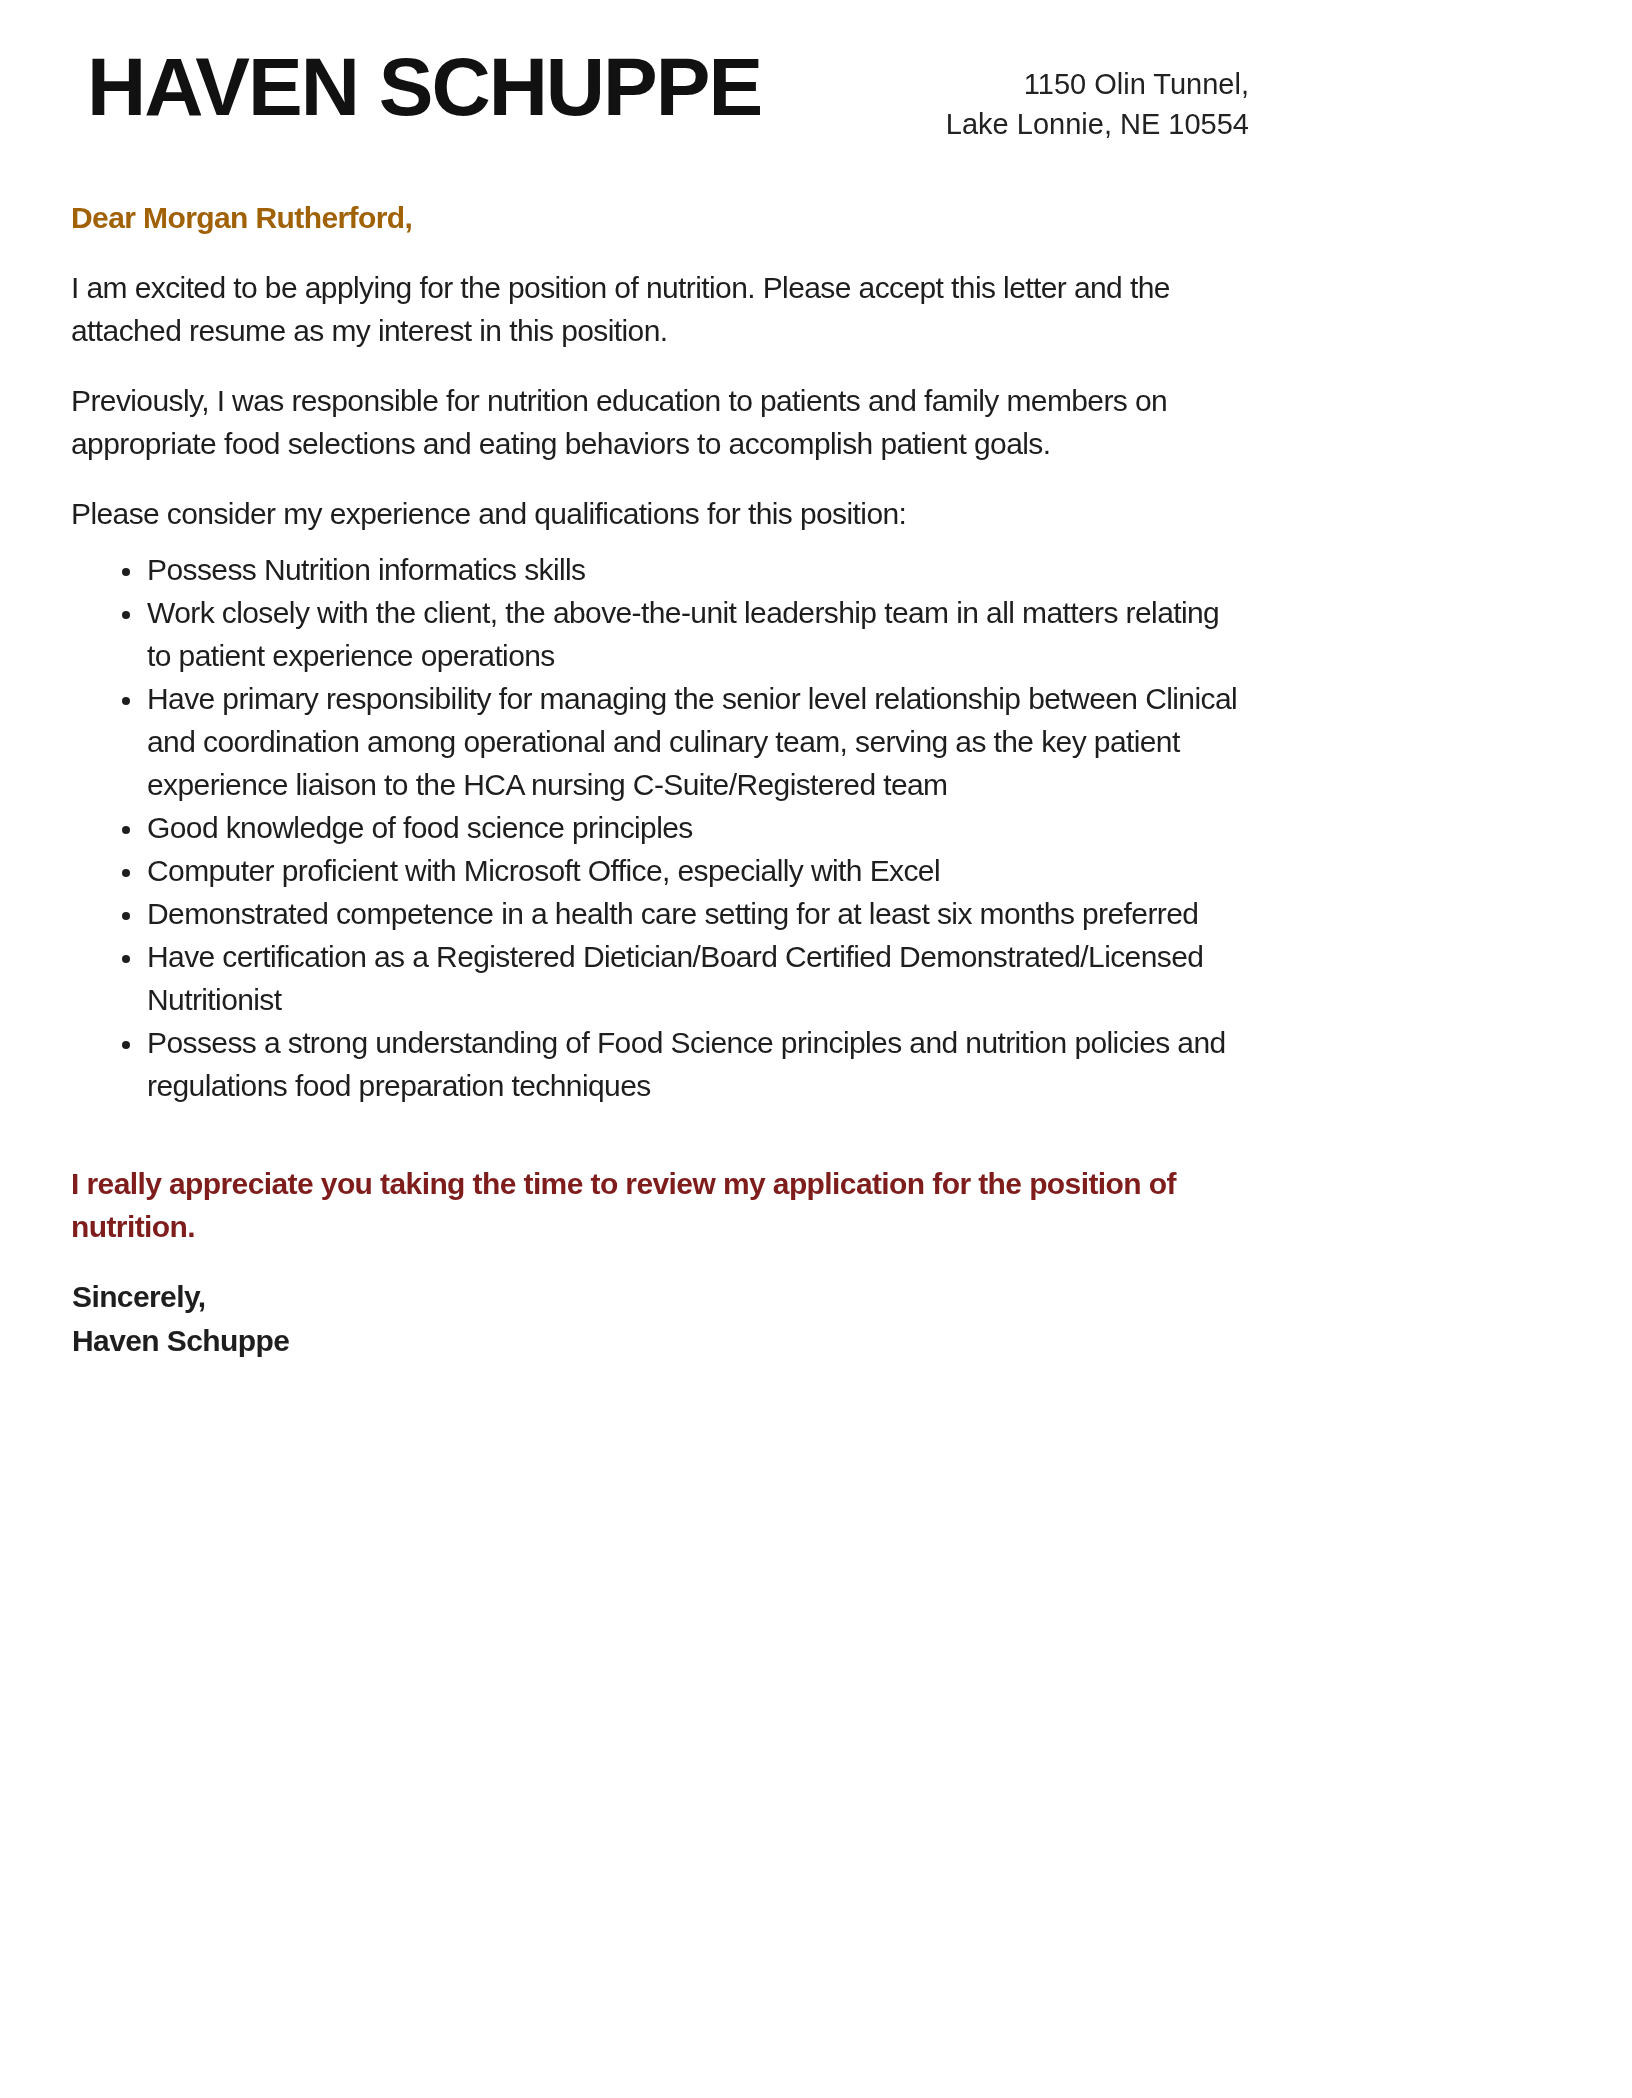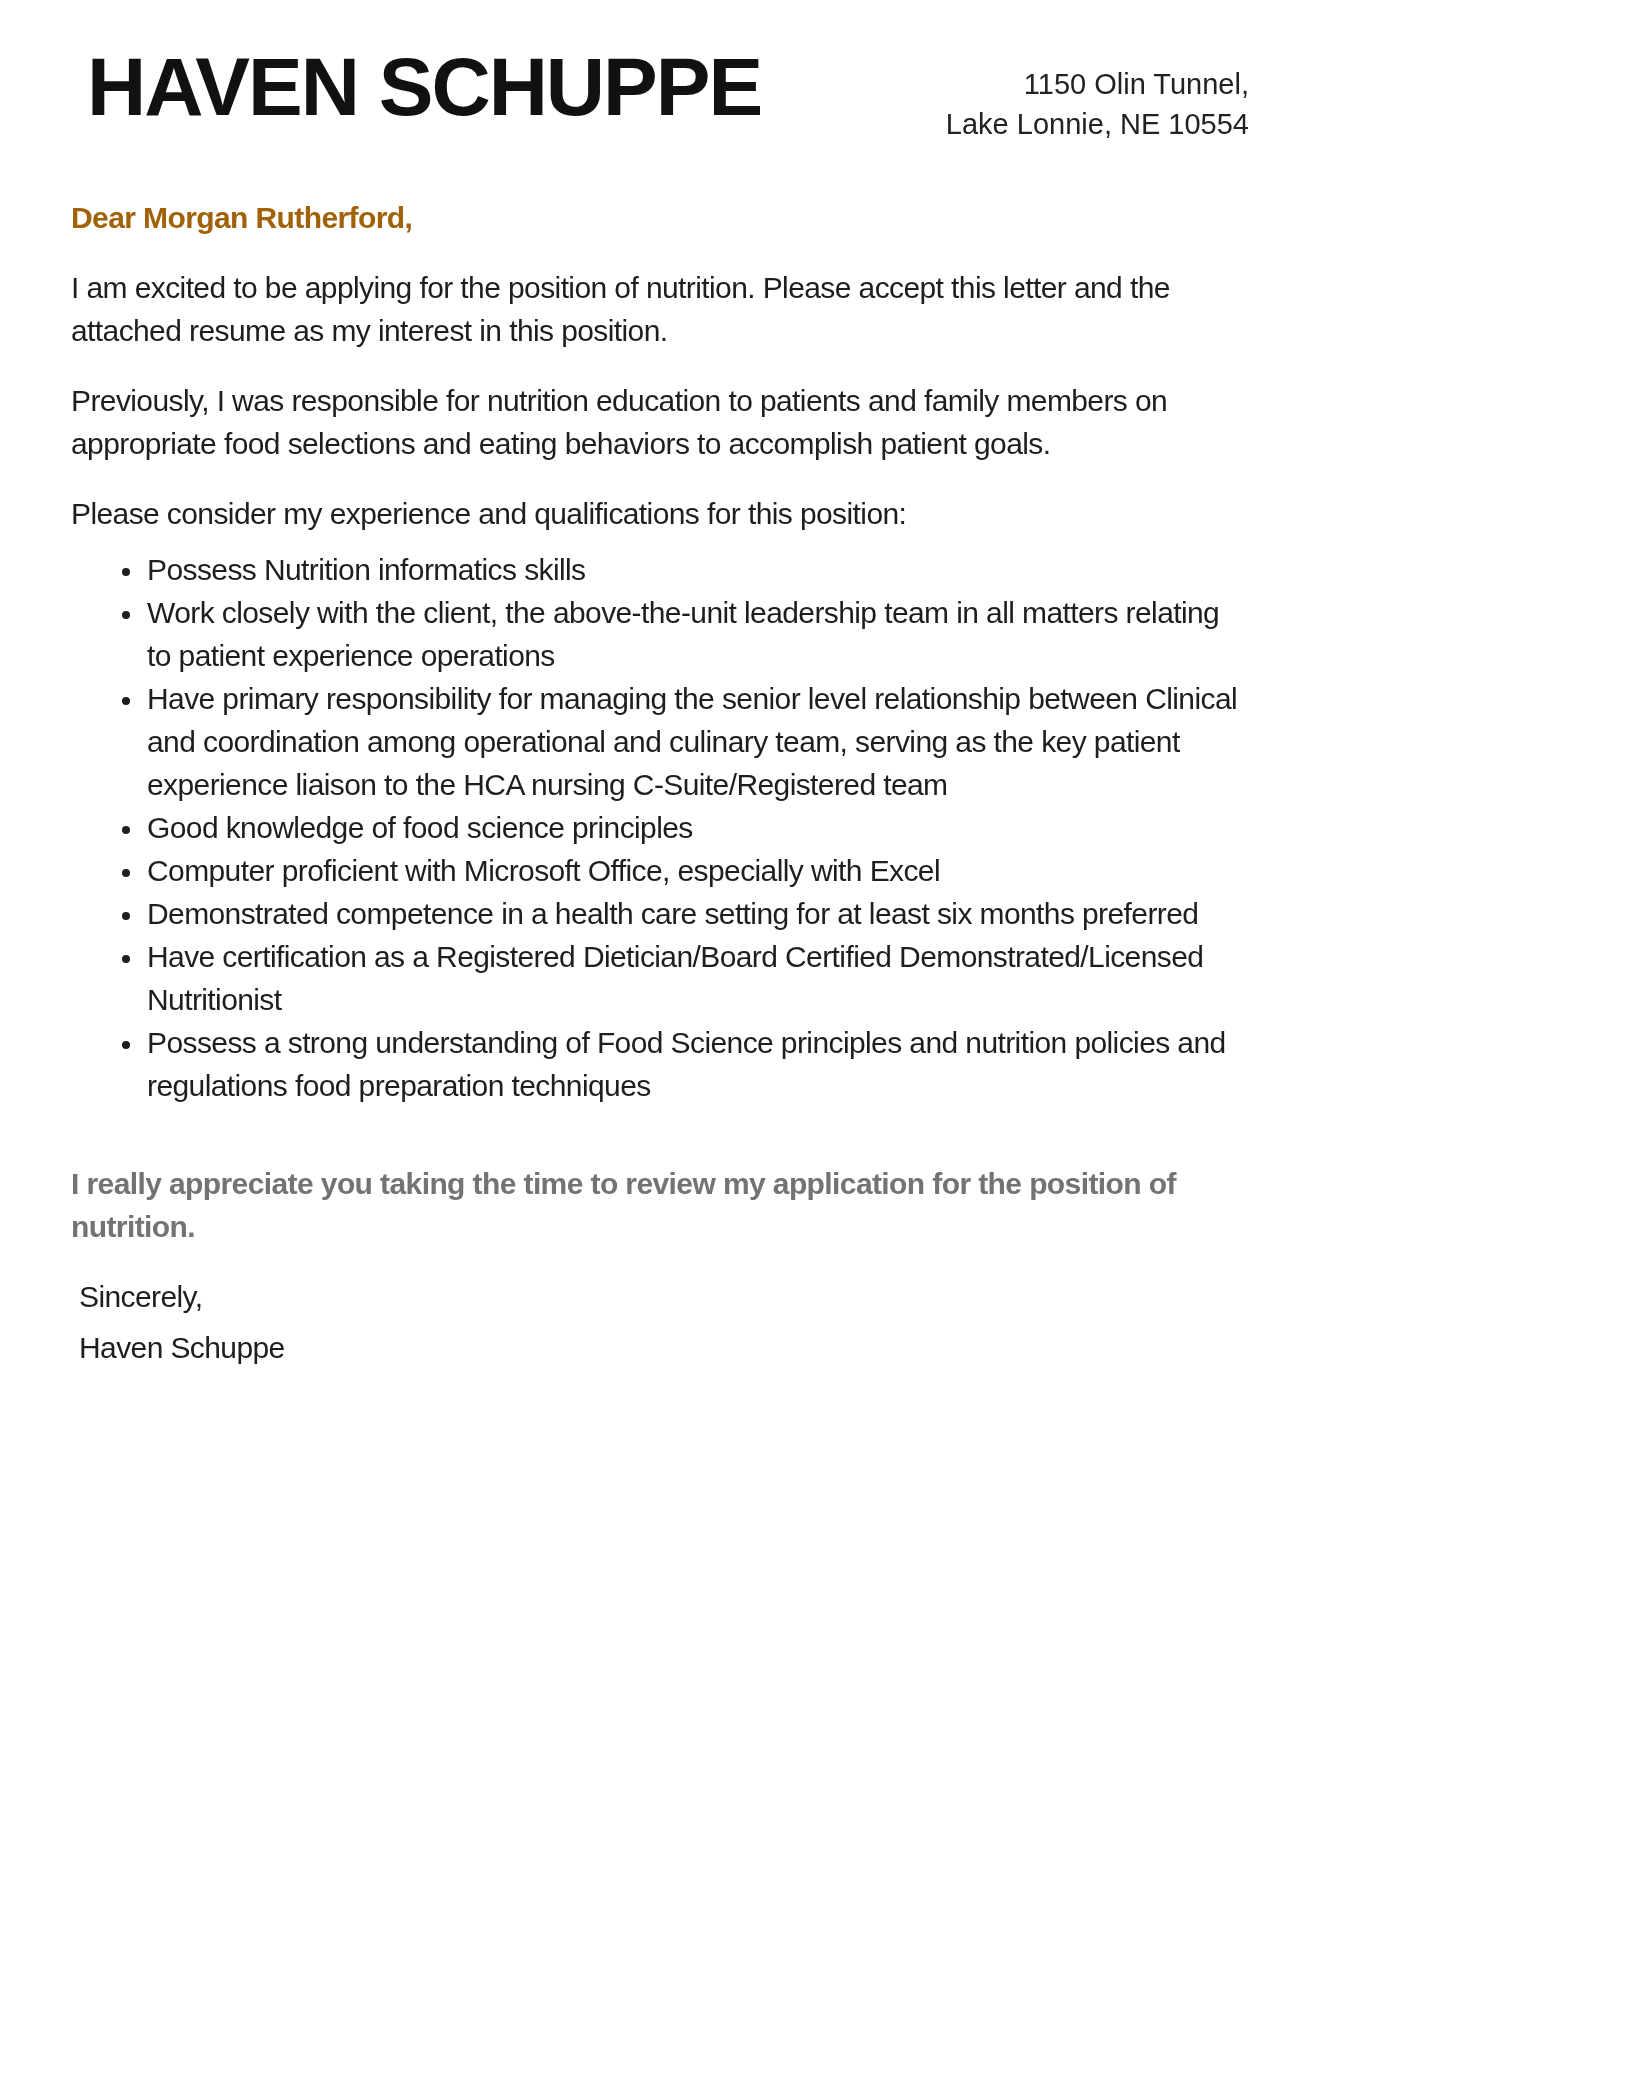"I really appreciate you taking" .closing-line { color: #737373 -> #7f1d1d }
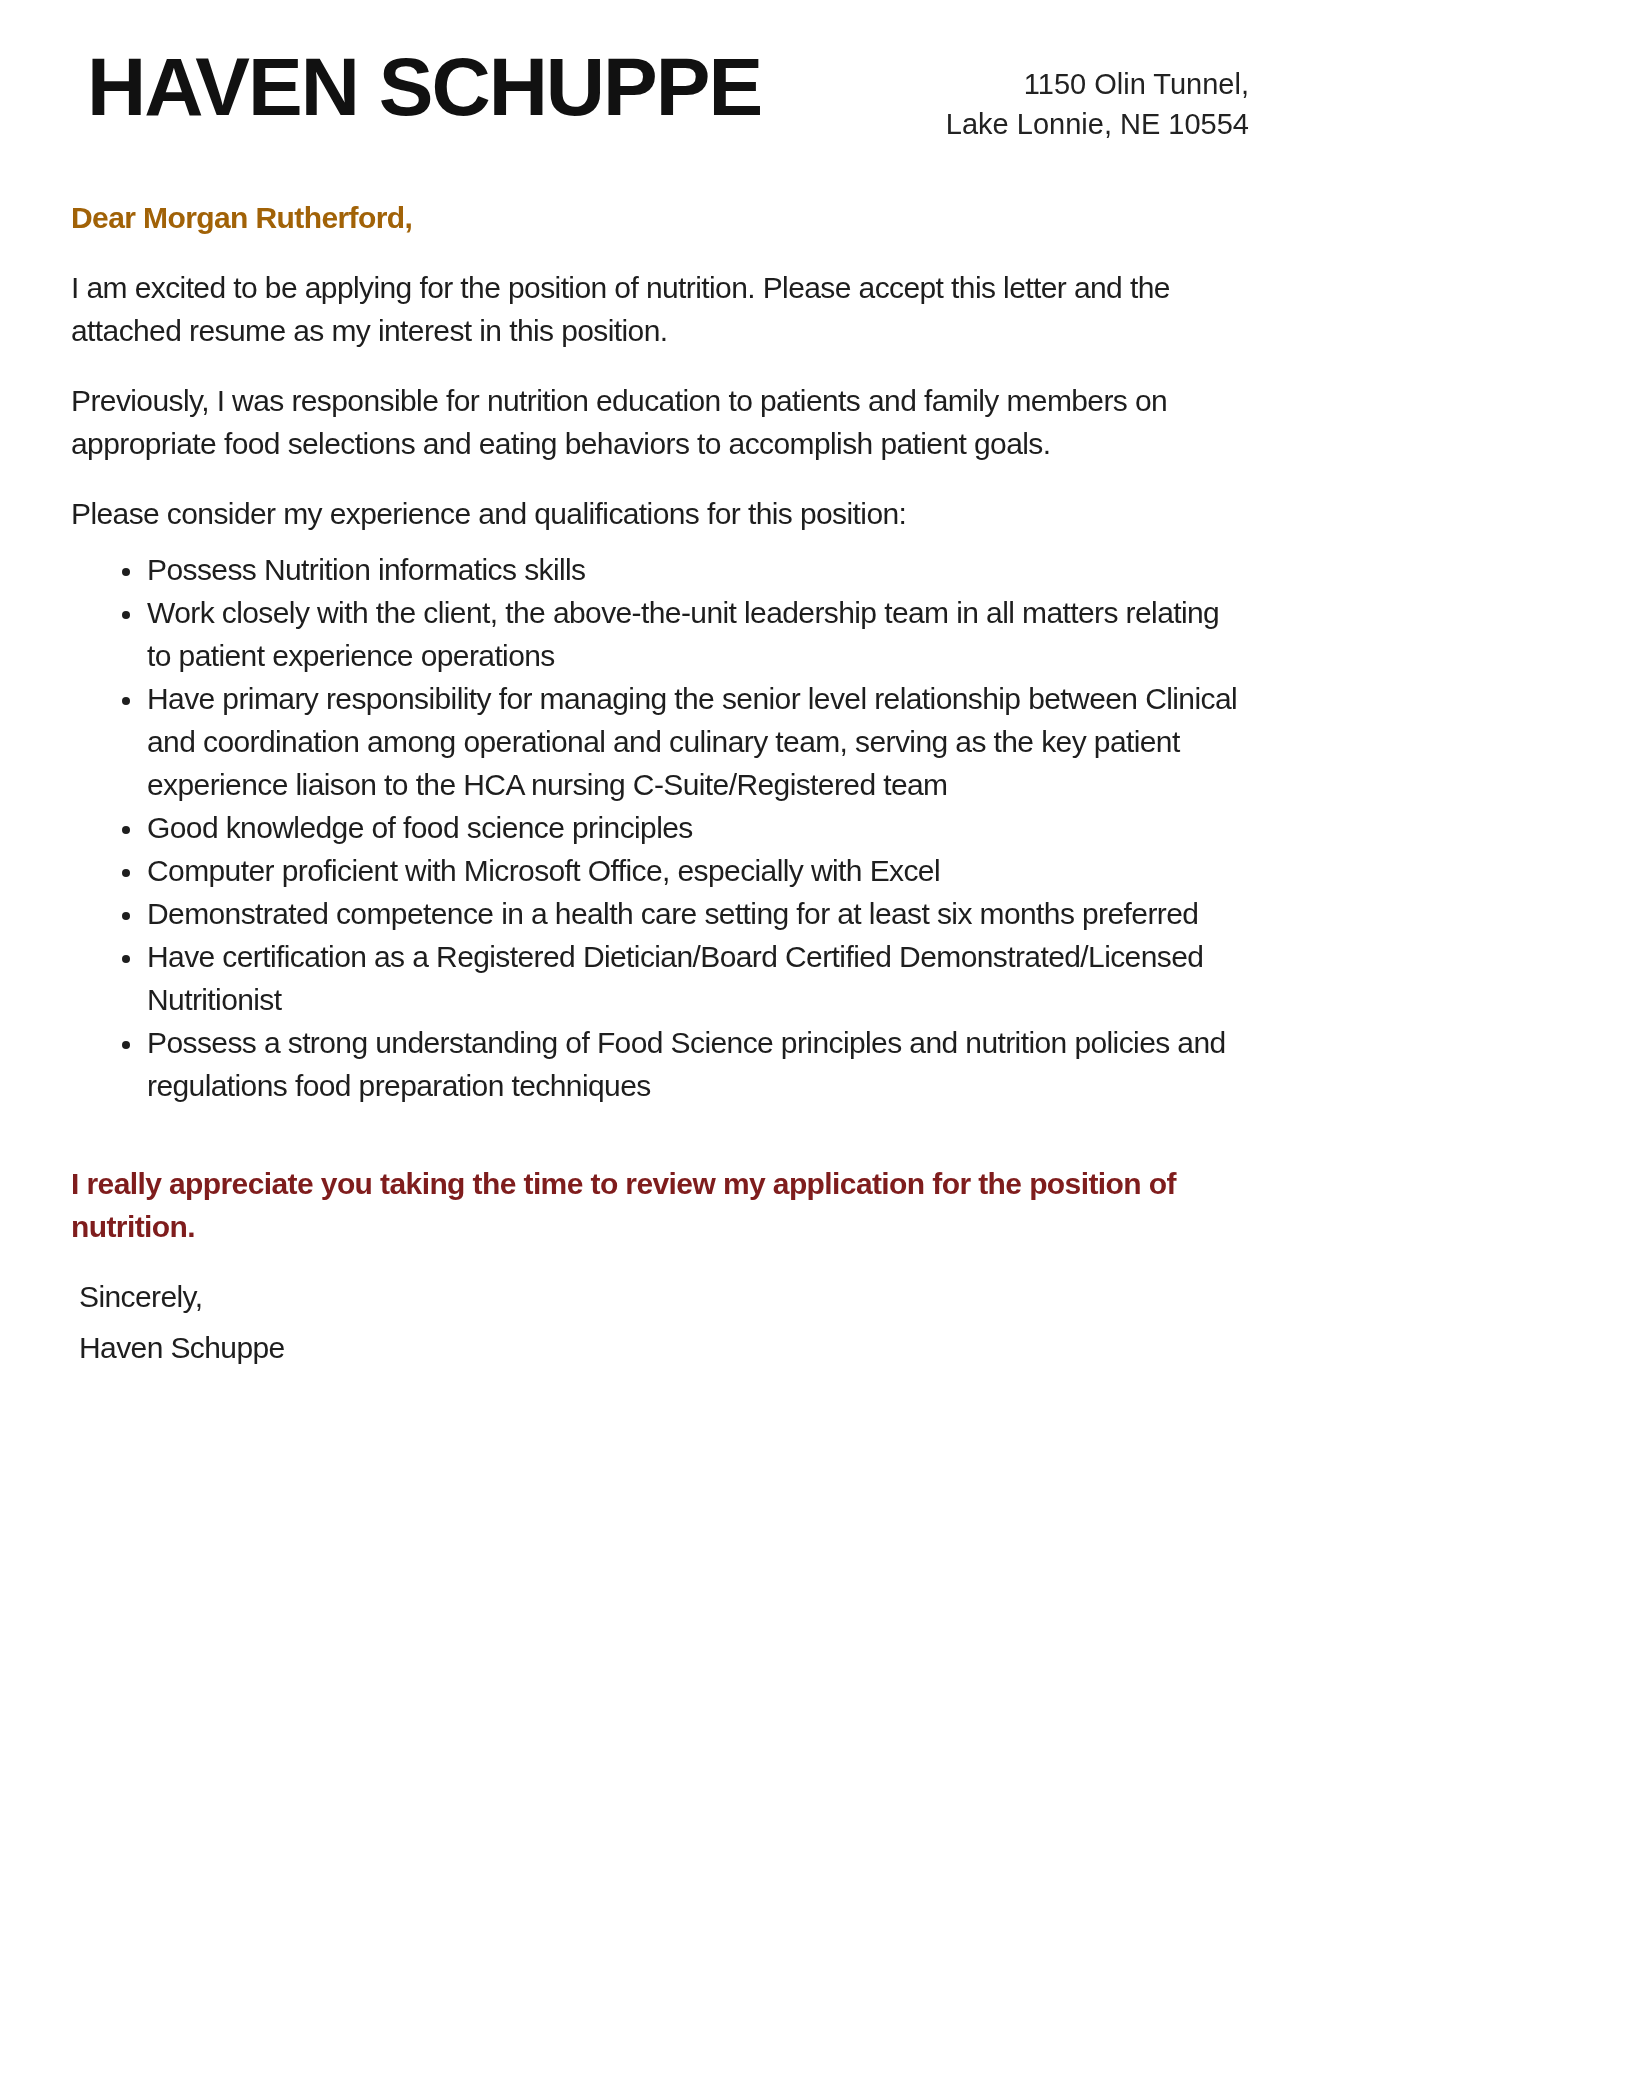"Sincerely," .signature-block div { font-weight: none -> bold; margin: 8px -> 1px }
